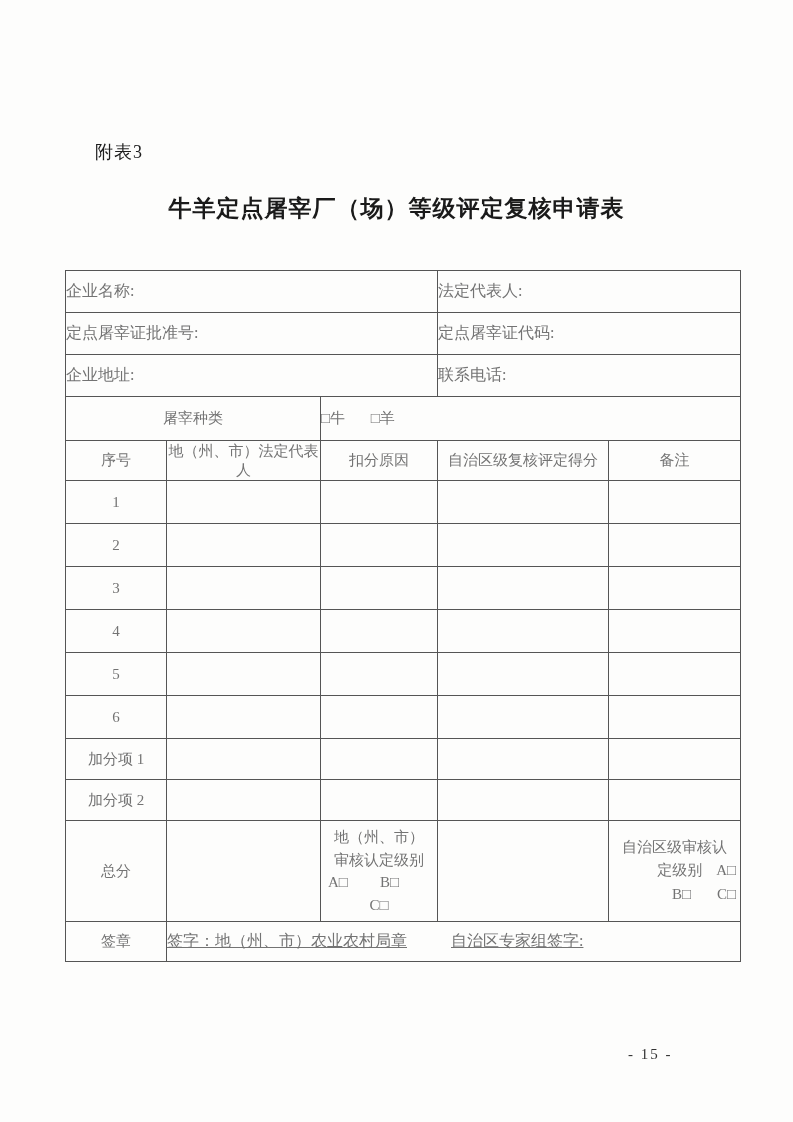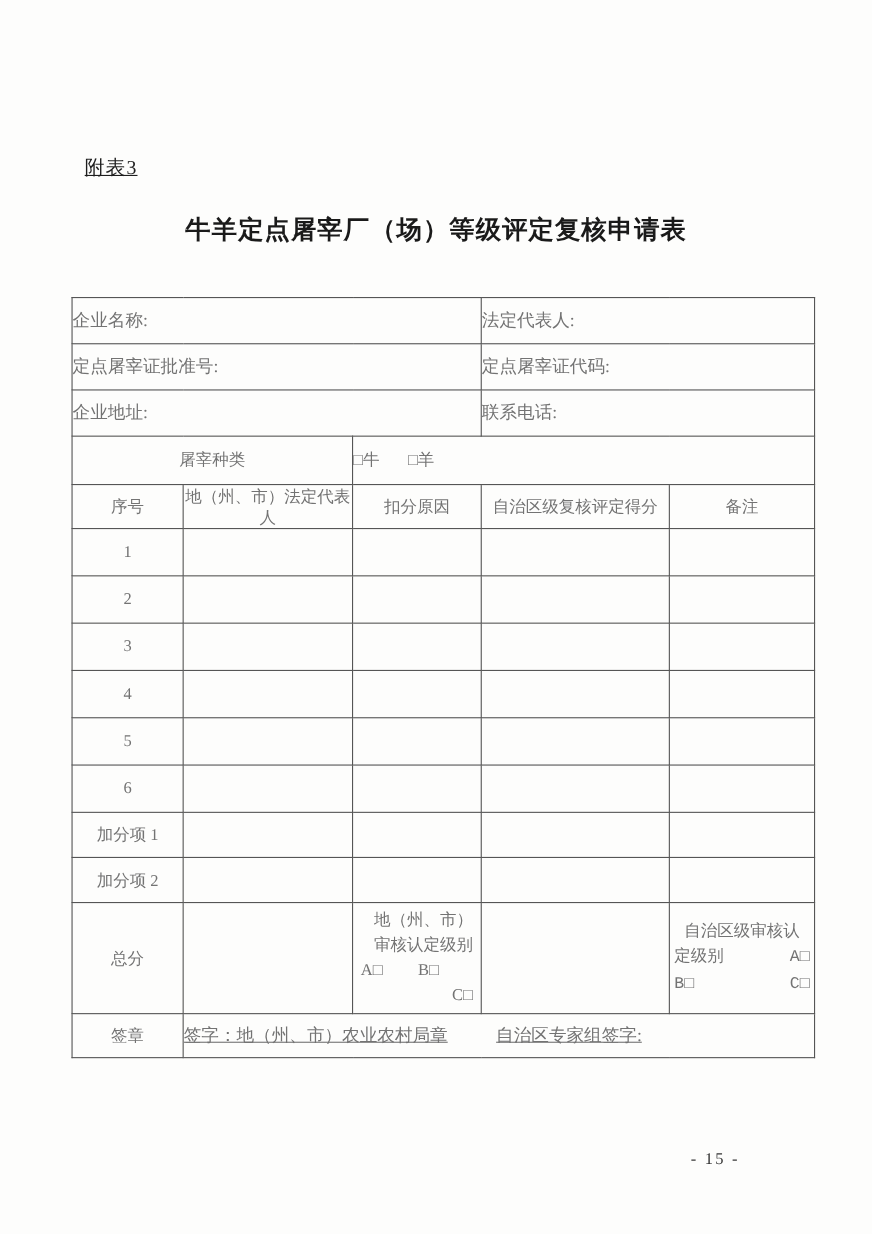"附表3" .appendix { left: 77px -> 95px; text-decoration: underline -> none }
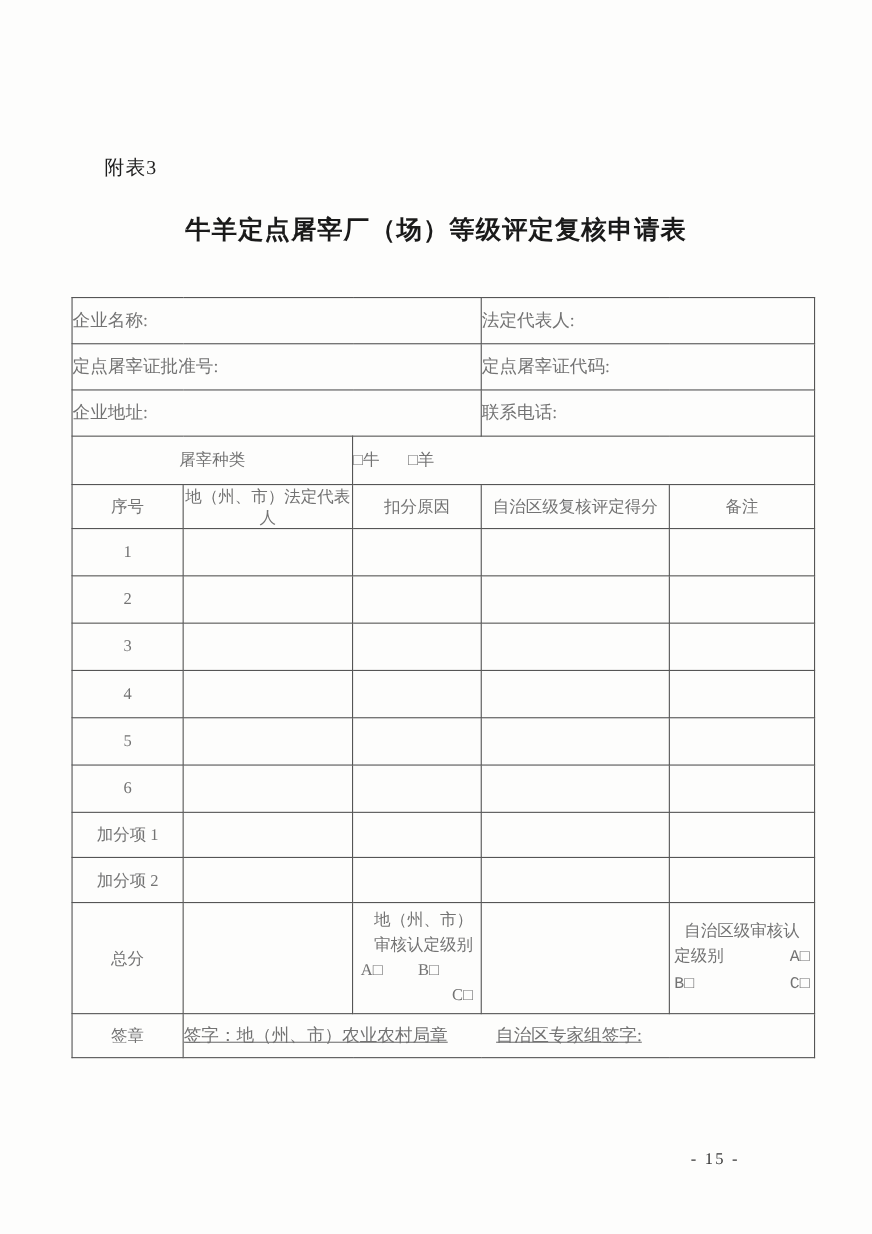"地（州、市）" .grade-block { text-align: right -> center }
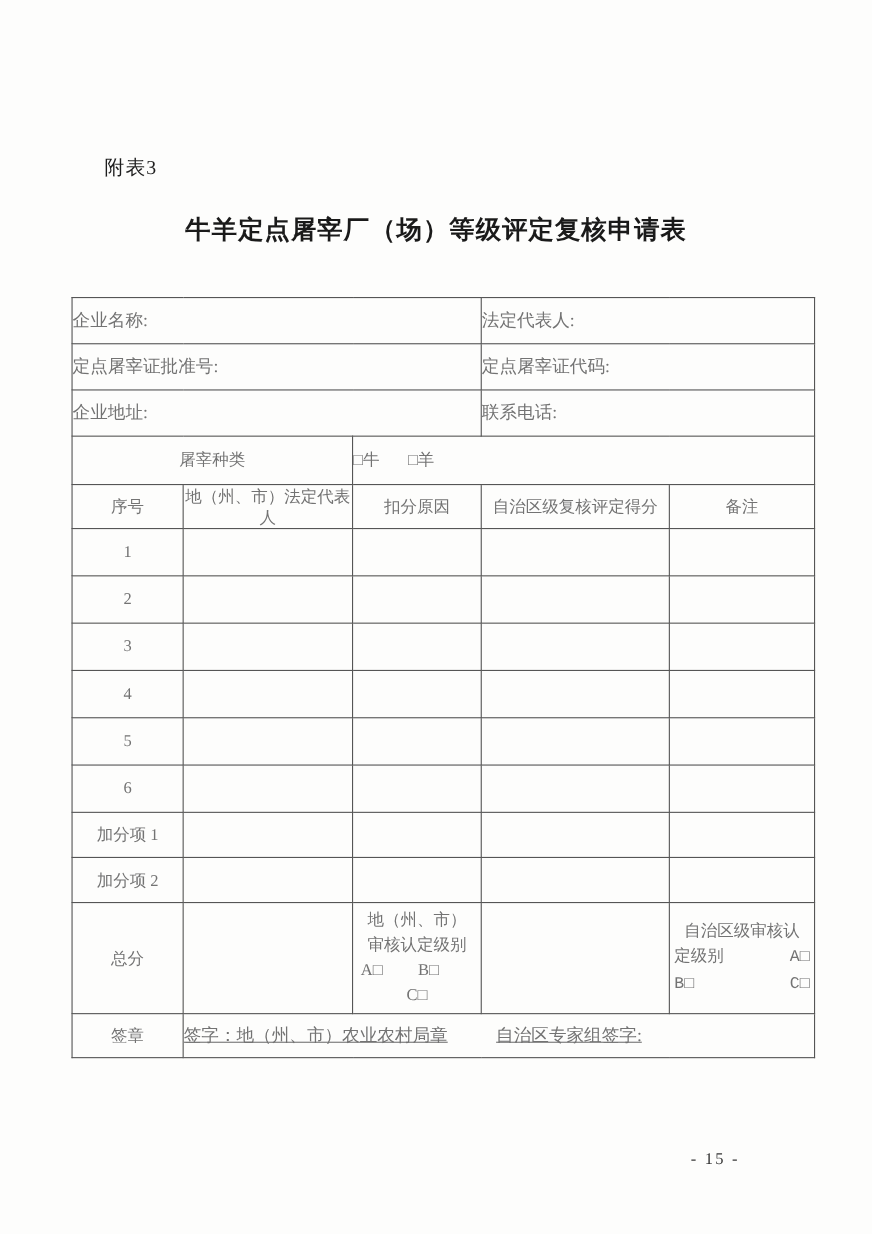"定级别" .remark-line { font-family: Liberation Mono, monospace -> none; justify-content: space-between -> flex-end }
